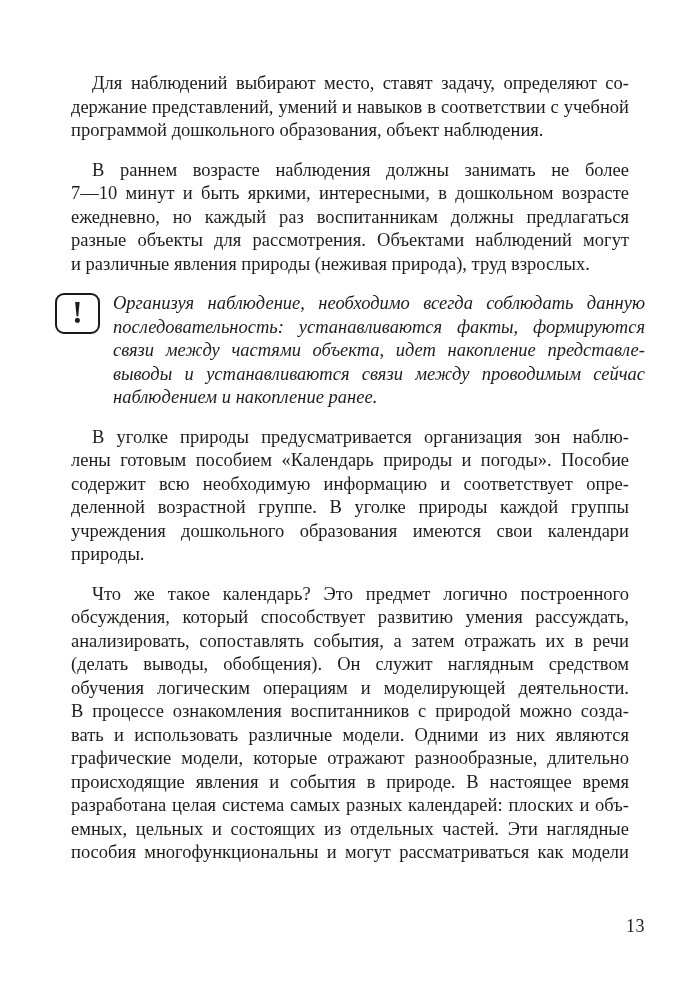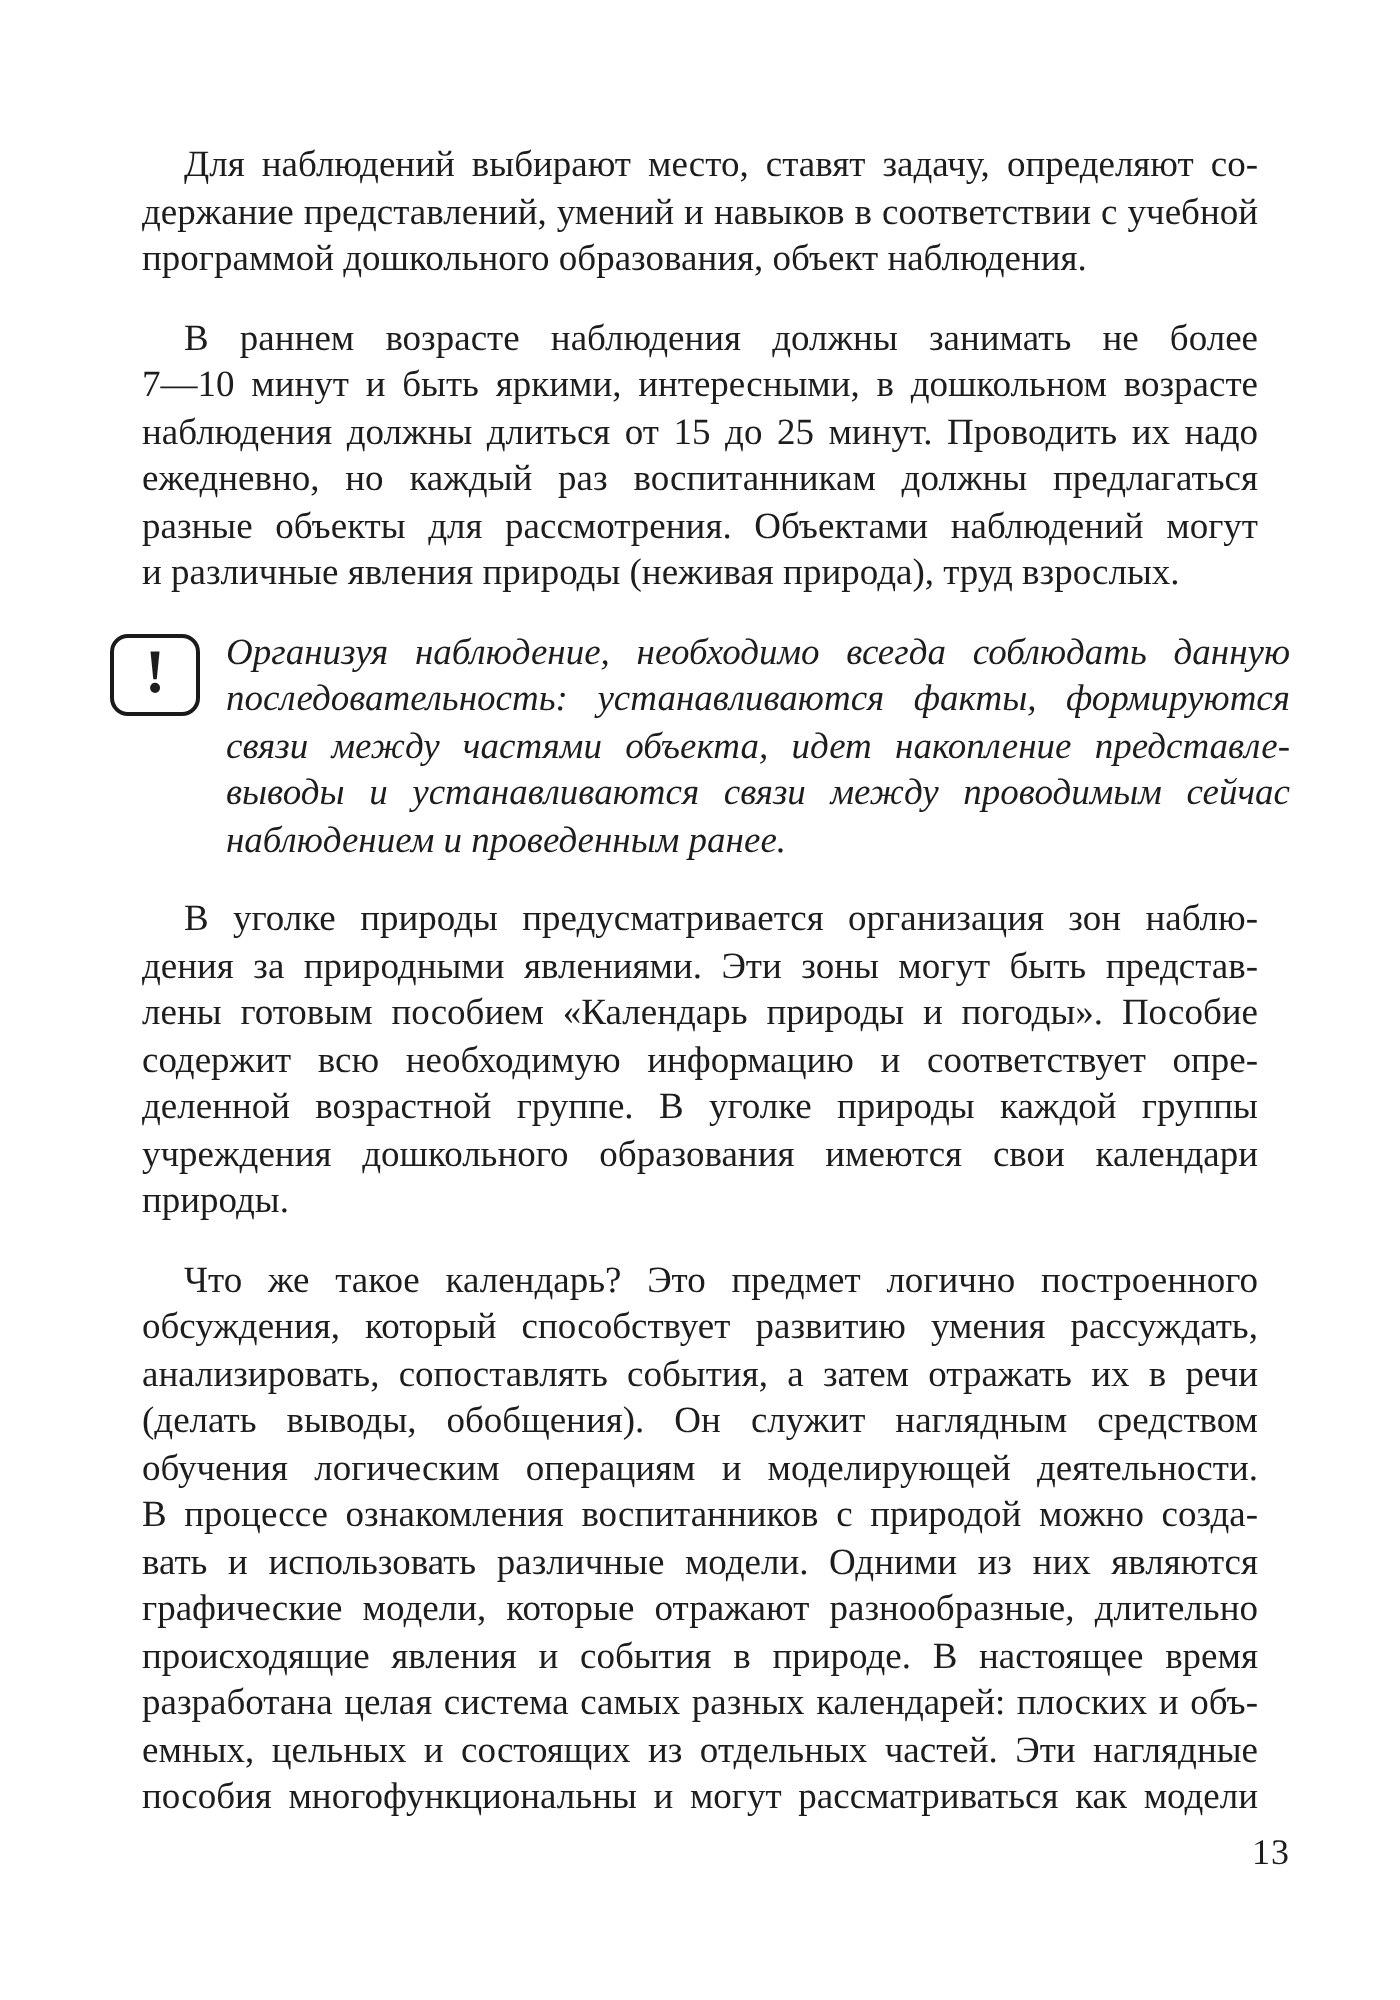"наблюдения должны длиться от 15" div.line { html: <div>наблюдения должны длиться от 15 до 25 минут. Проводить их надо</div> -> none }
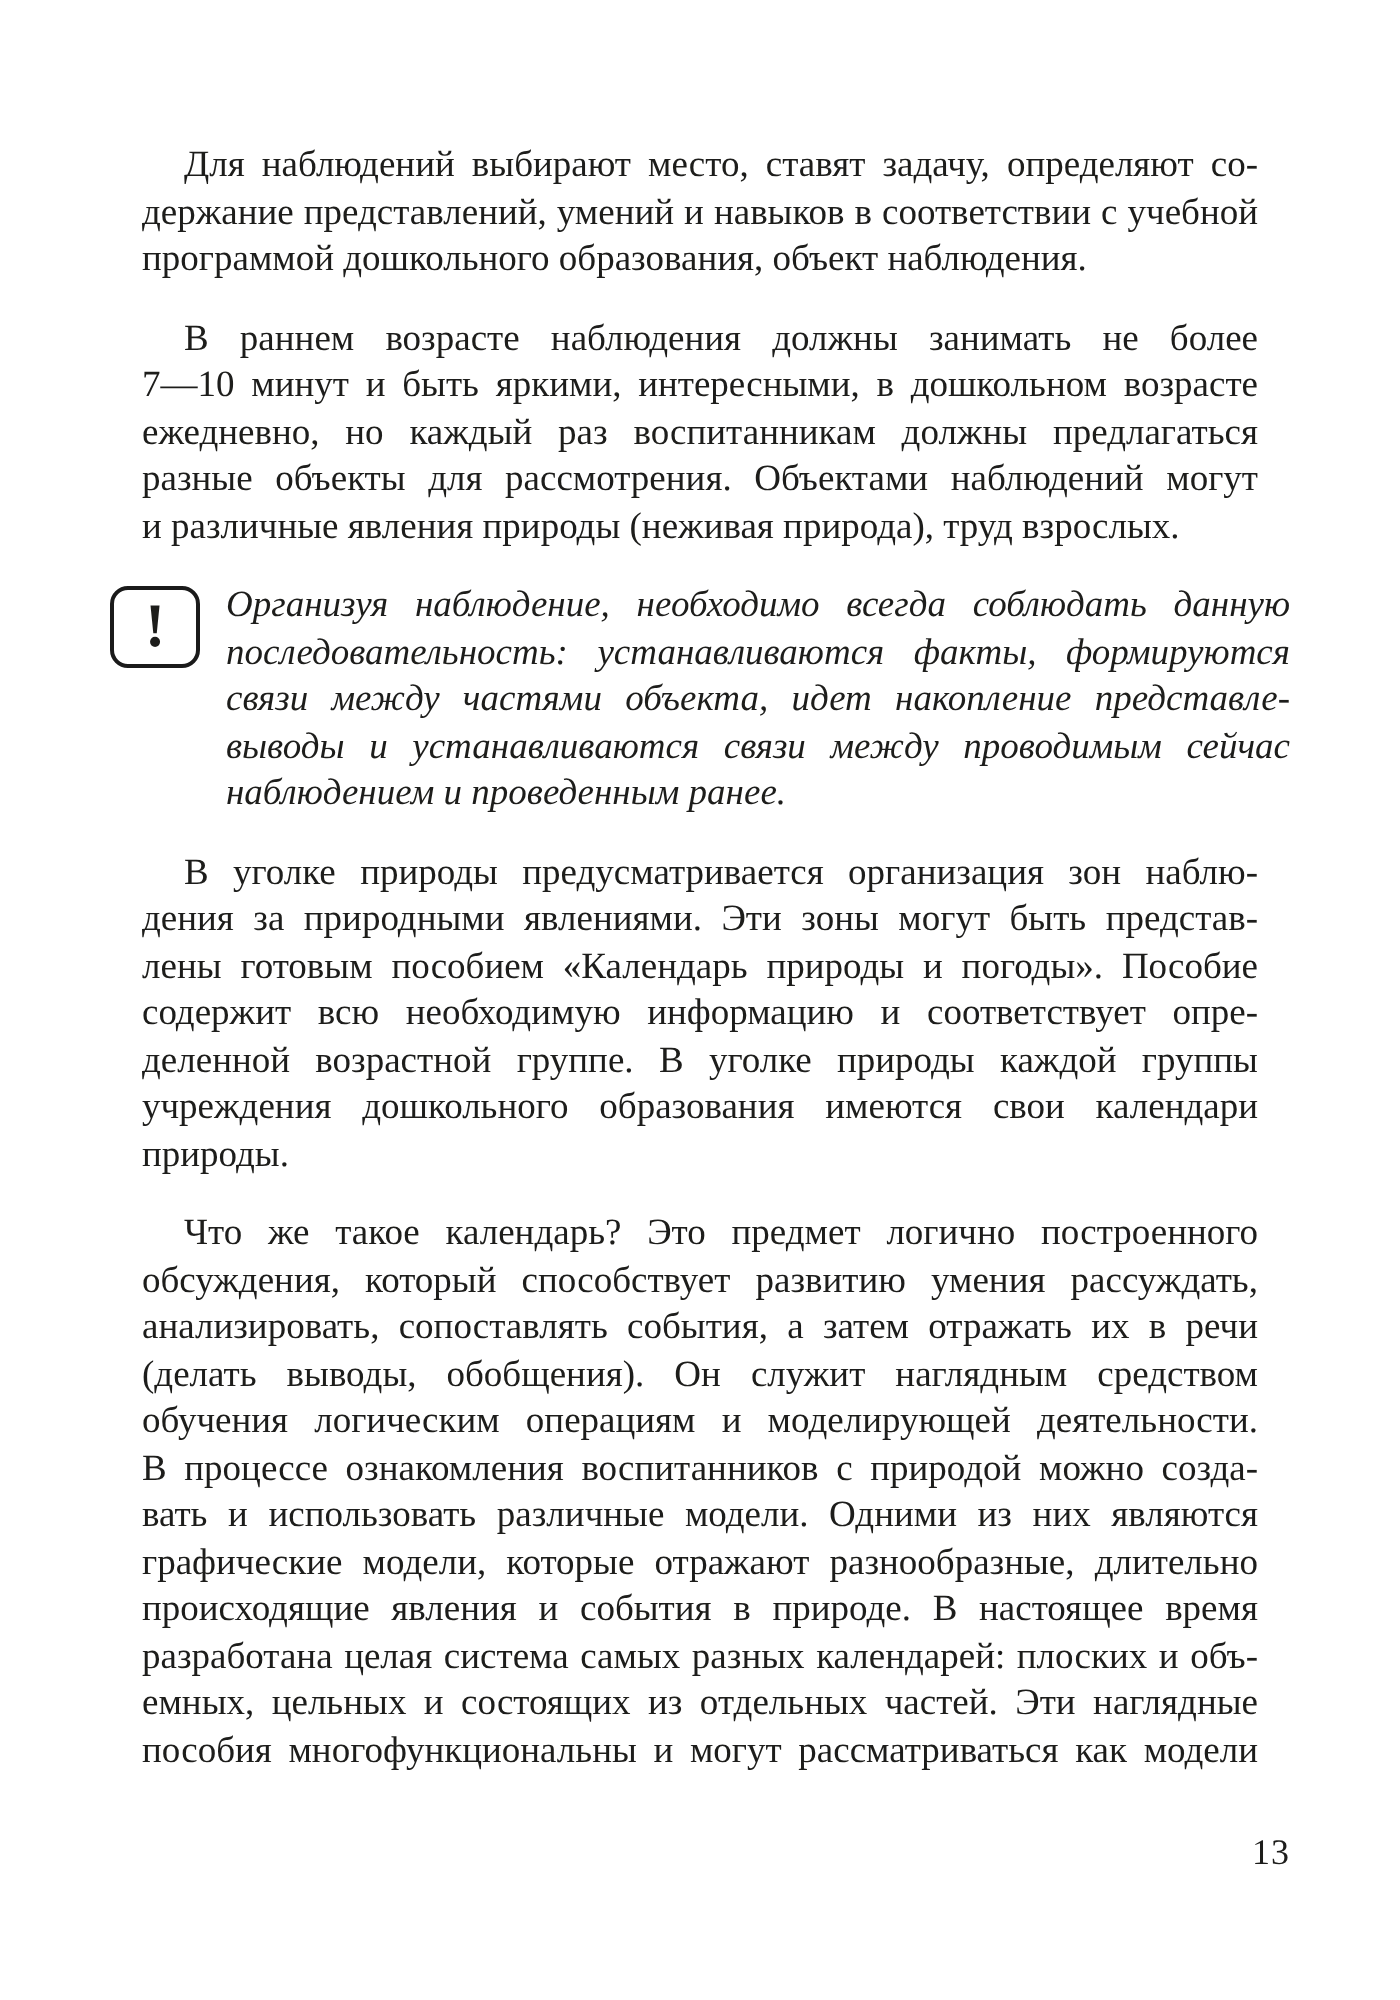"наблюдением и проведенным ранее." div.line { text: проведенным -> накопление }
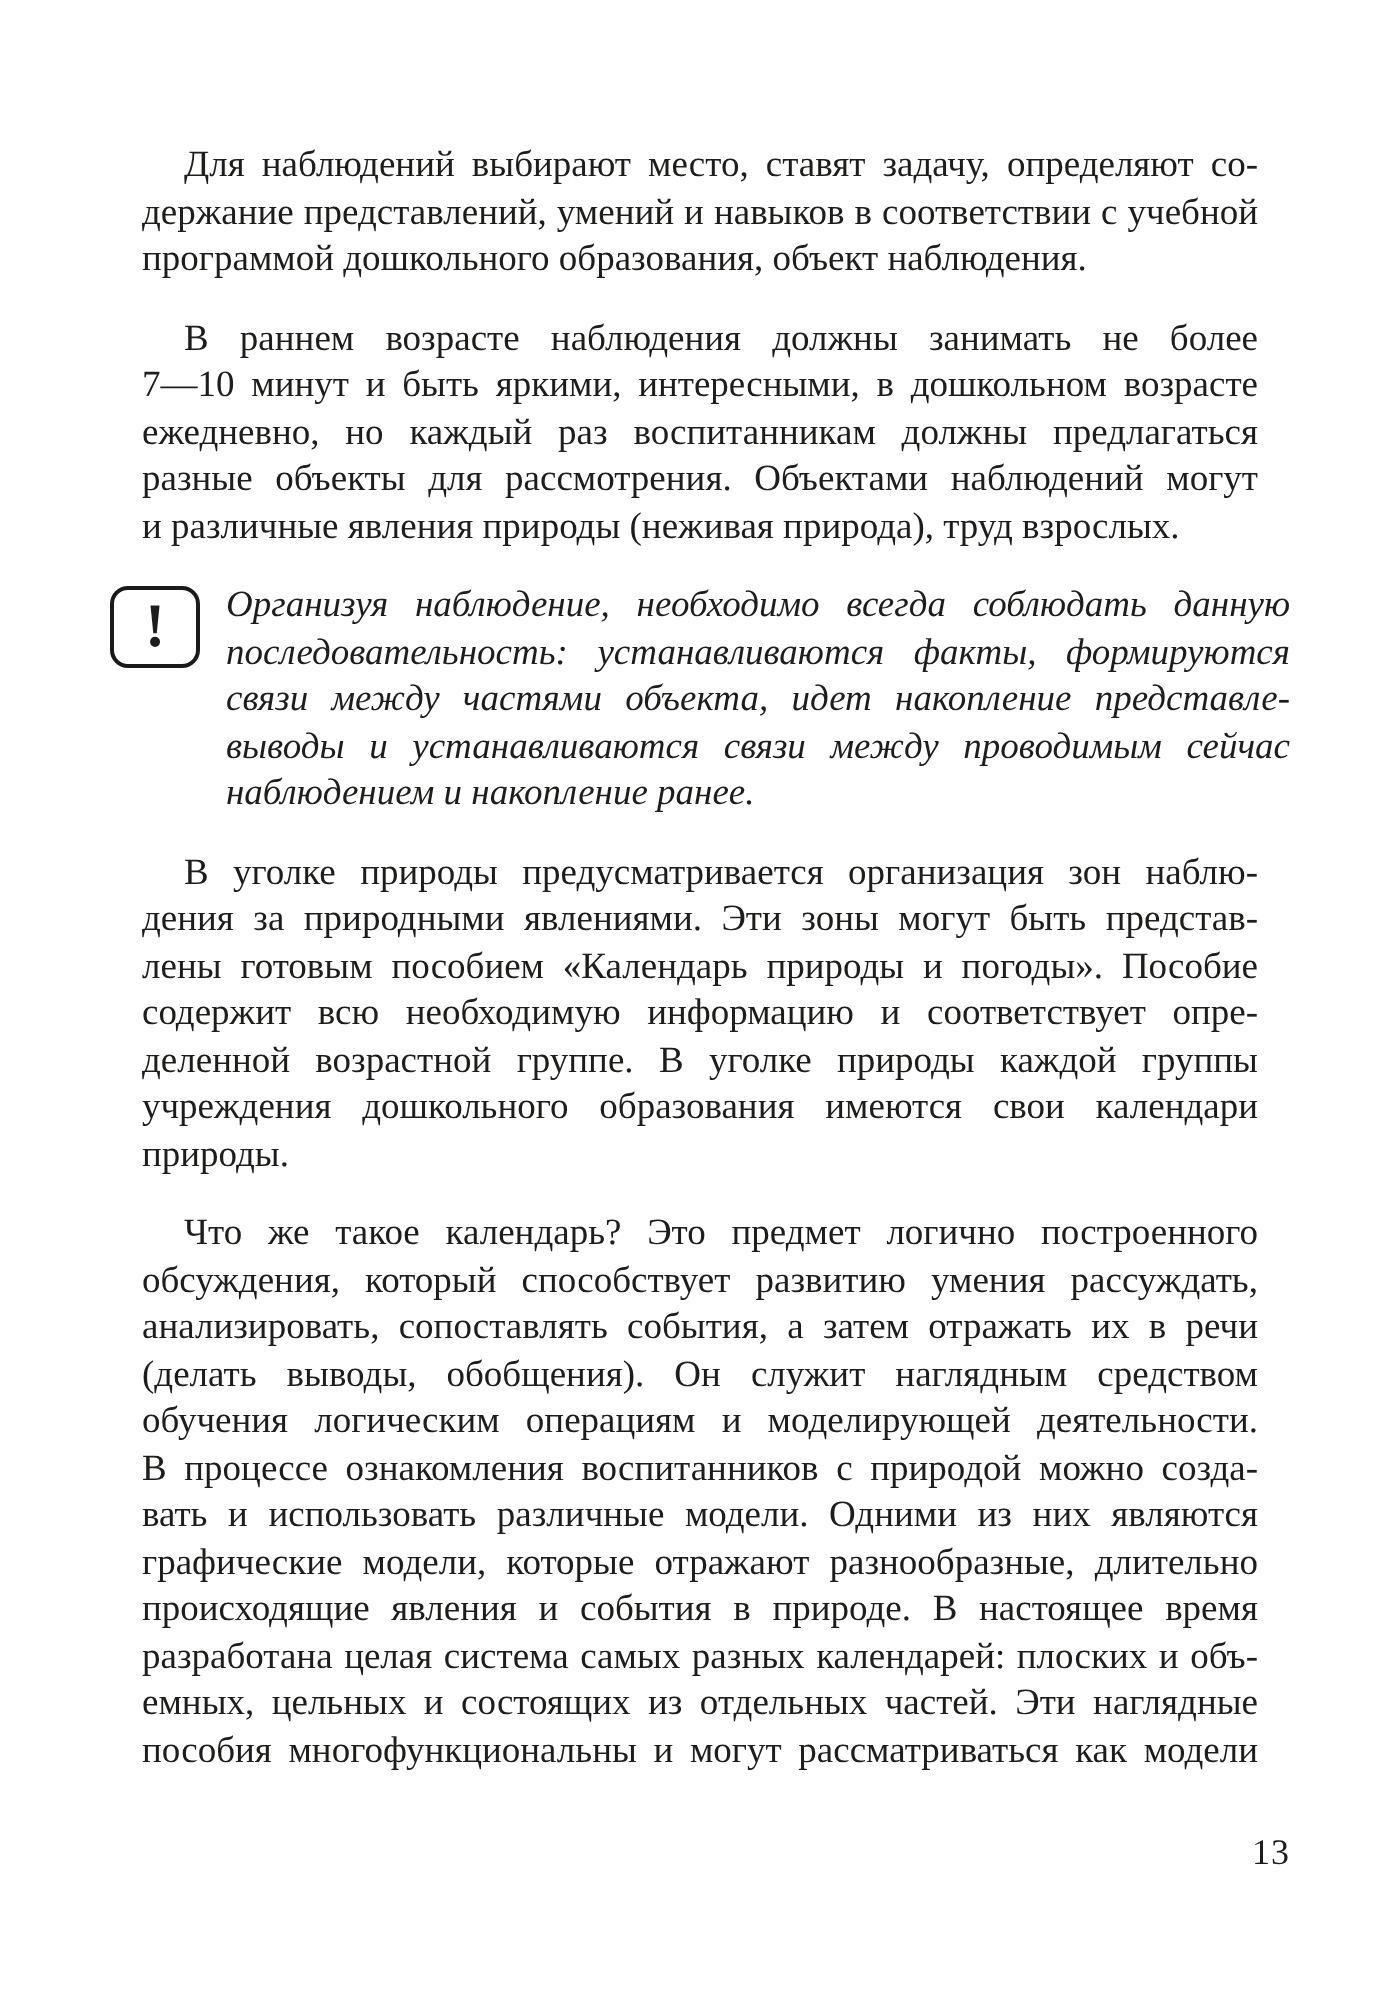"дения за природными явлениями. Эти" div.line { html: <div>дения за природными явлениями. Эти зоны могут быть представ-</div> -> none }
